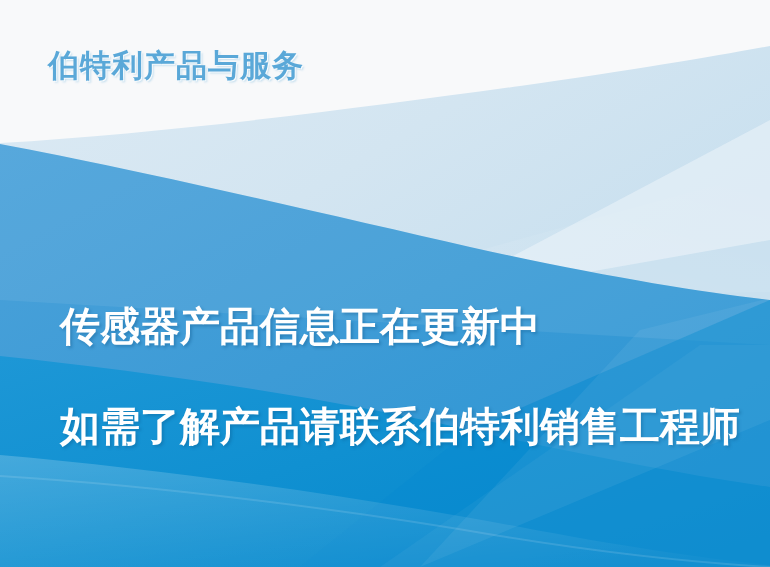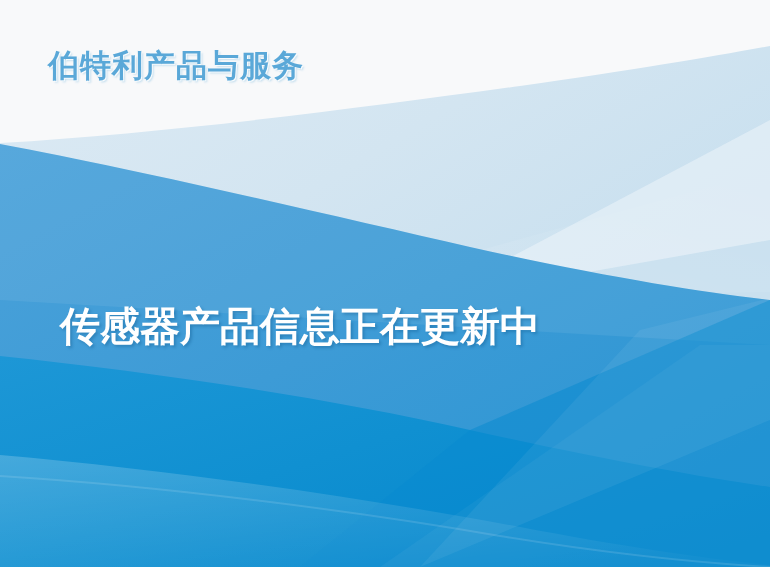"如需了解产品请联系伯特利销售工程师" div { html: none -> <div>如需了解产品请联系伯特利销售工程师</div> }
